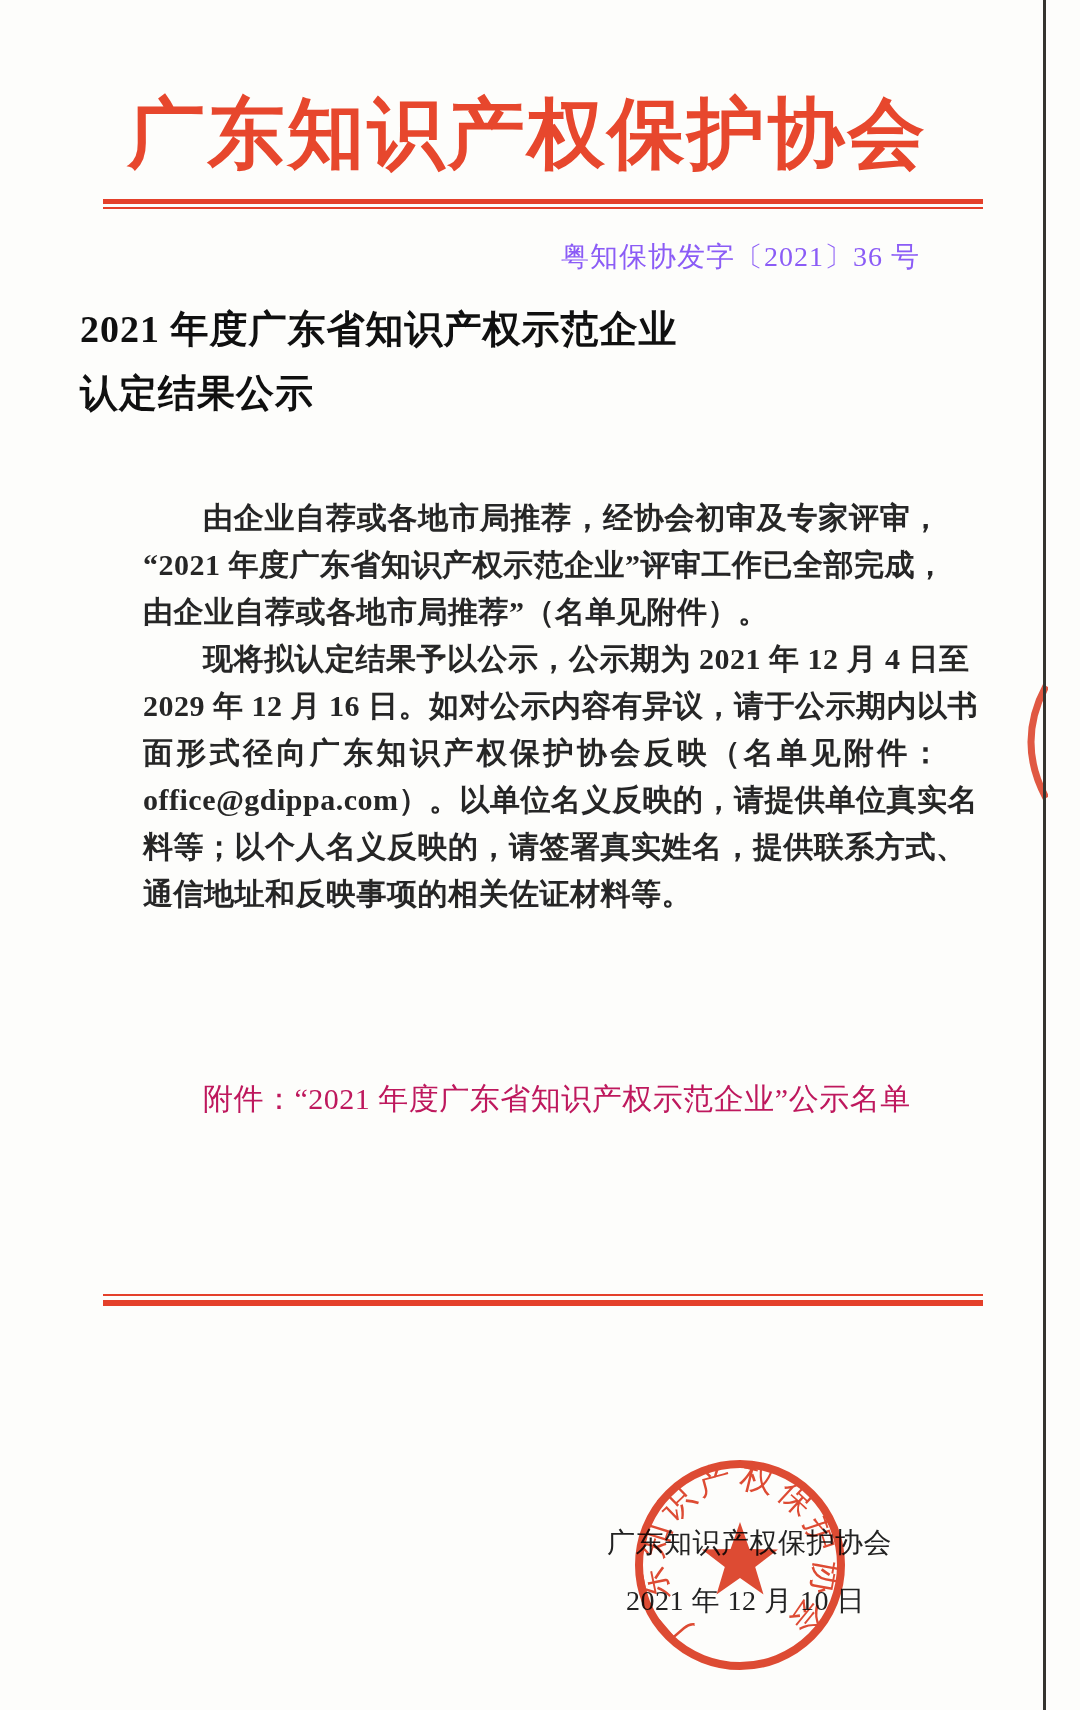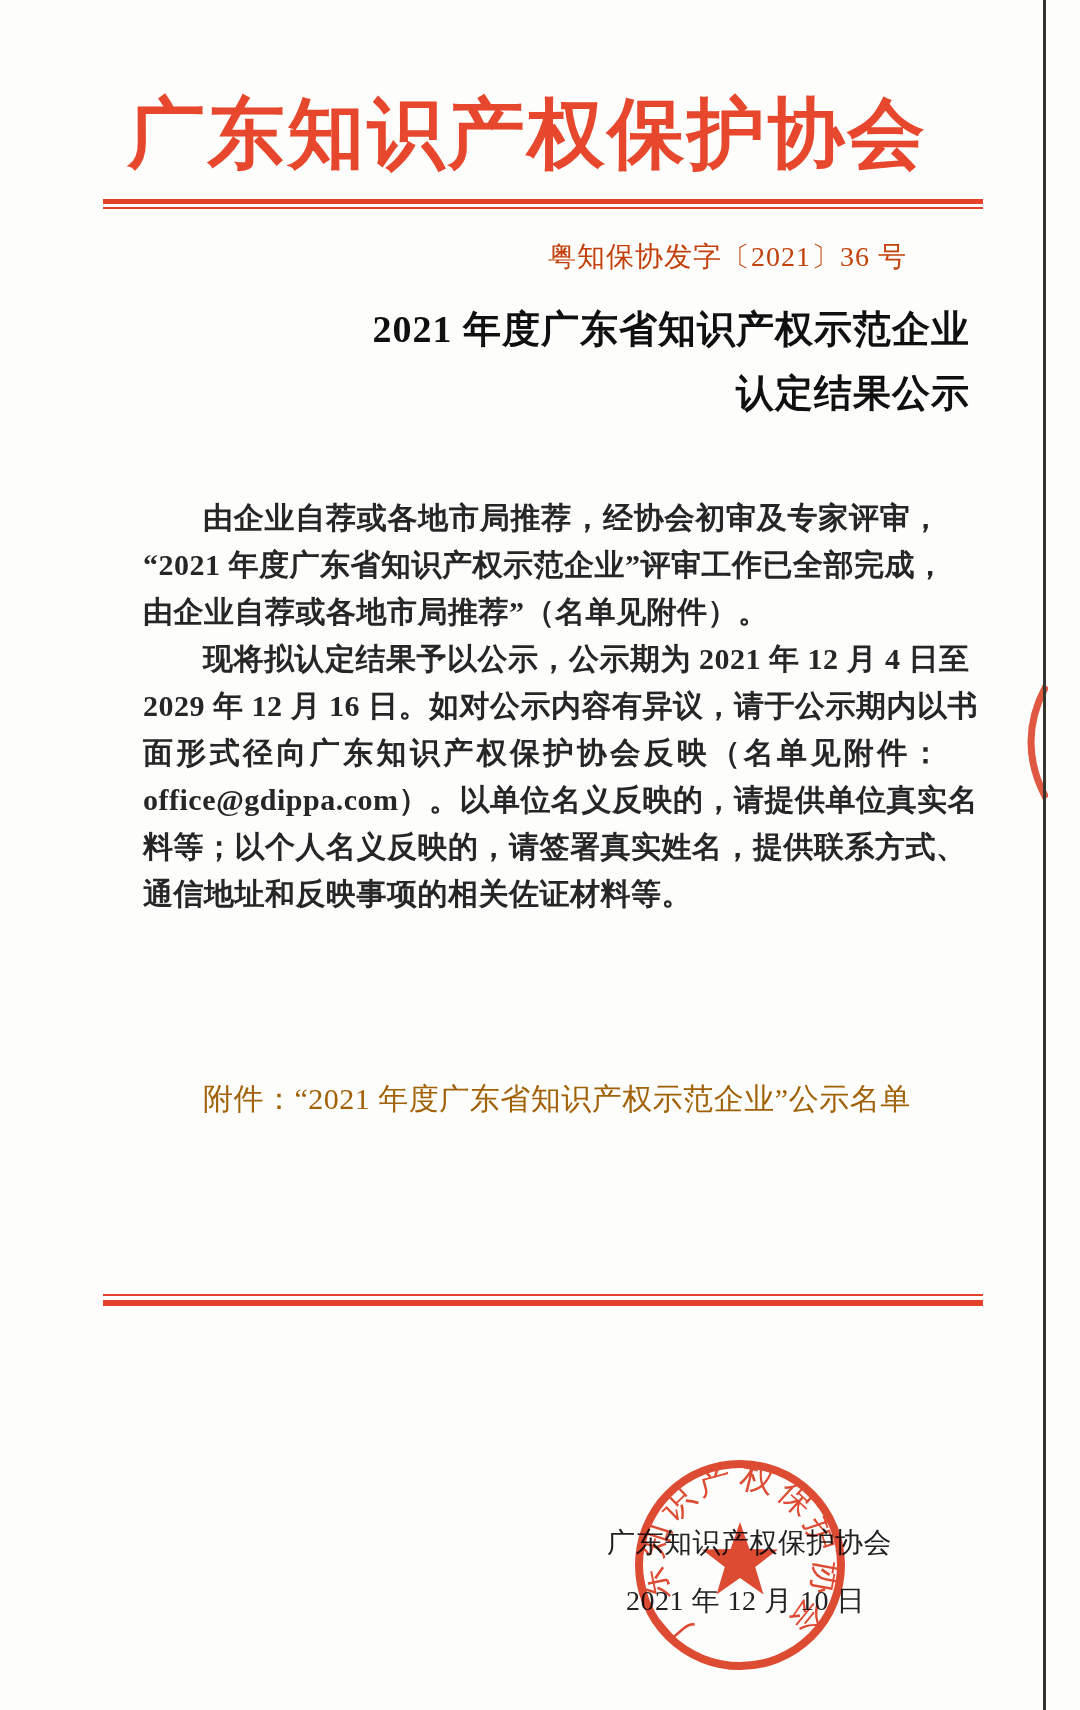"粤知保协发字〔2021〕36 号" .doc-number { color: #c2410c -> #8b5cf6; left: 548px -> 561px }
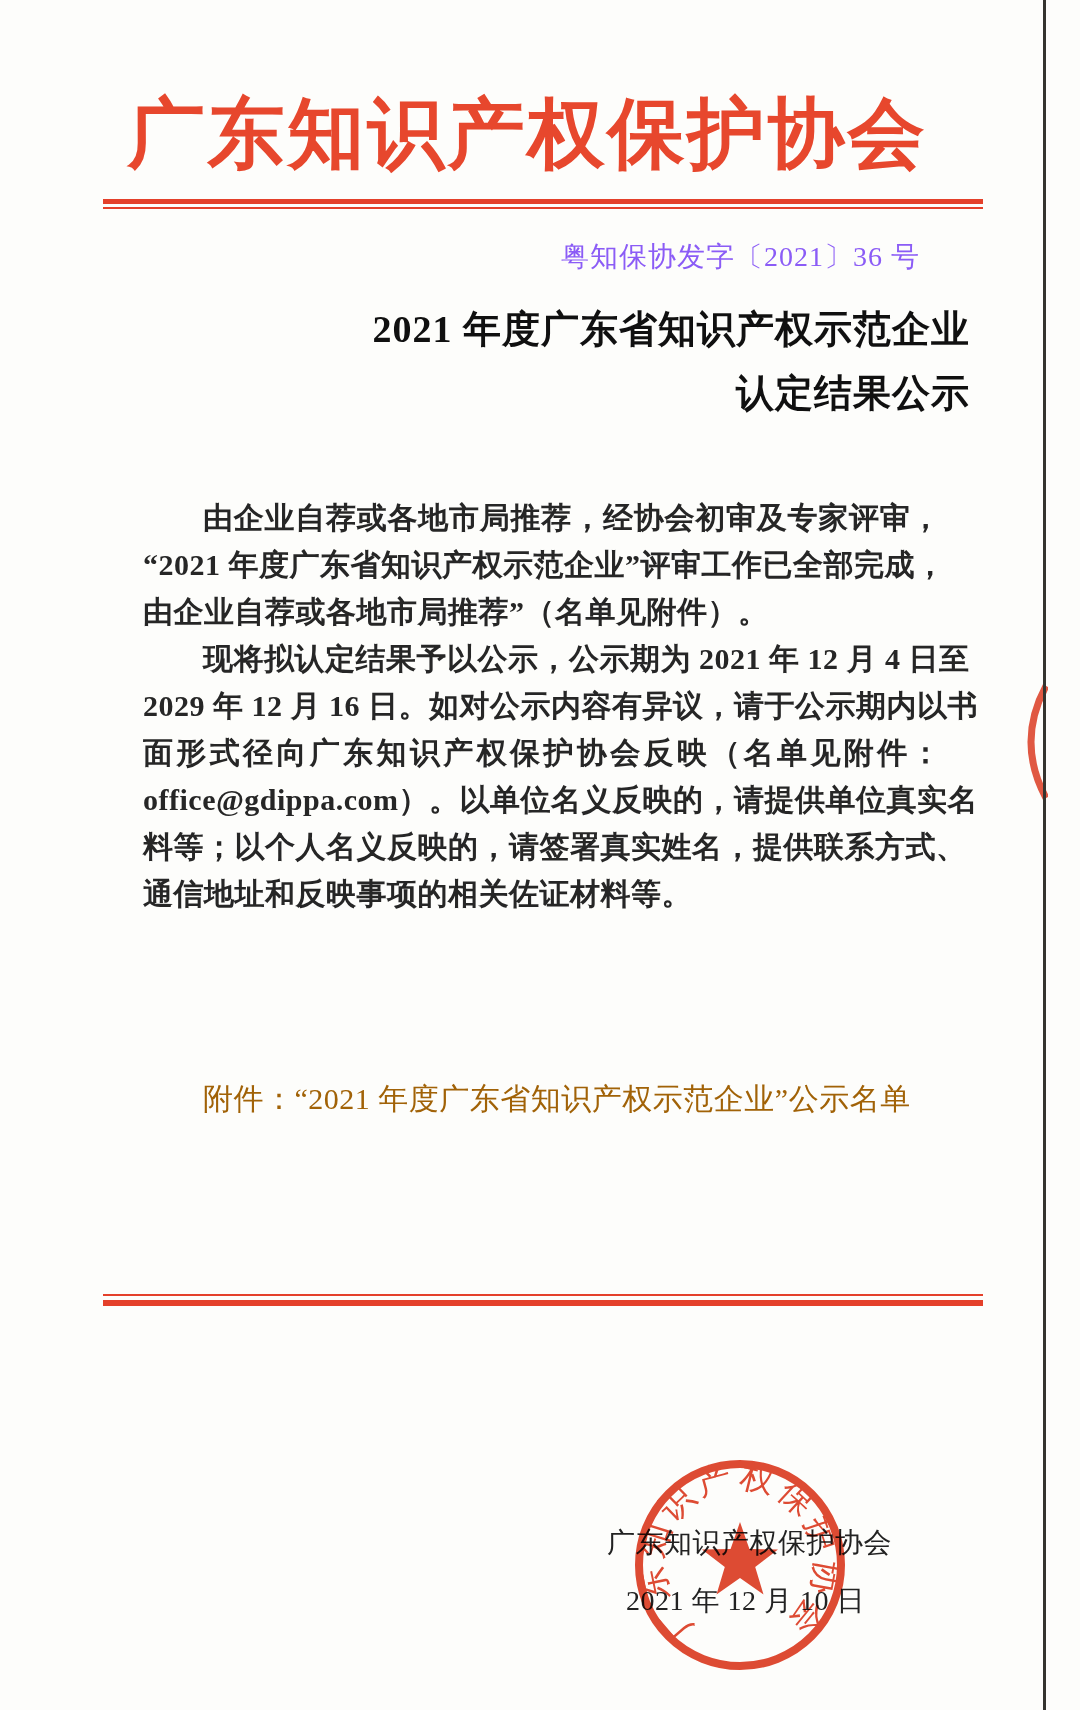"2021 年度广东省知识产权示范企业" .doc-title { left: 90px -> 80px; text-align: right -> left }
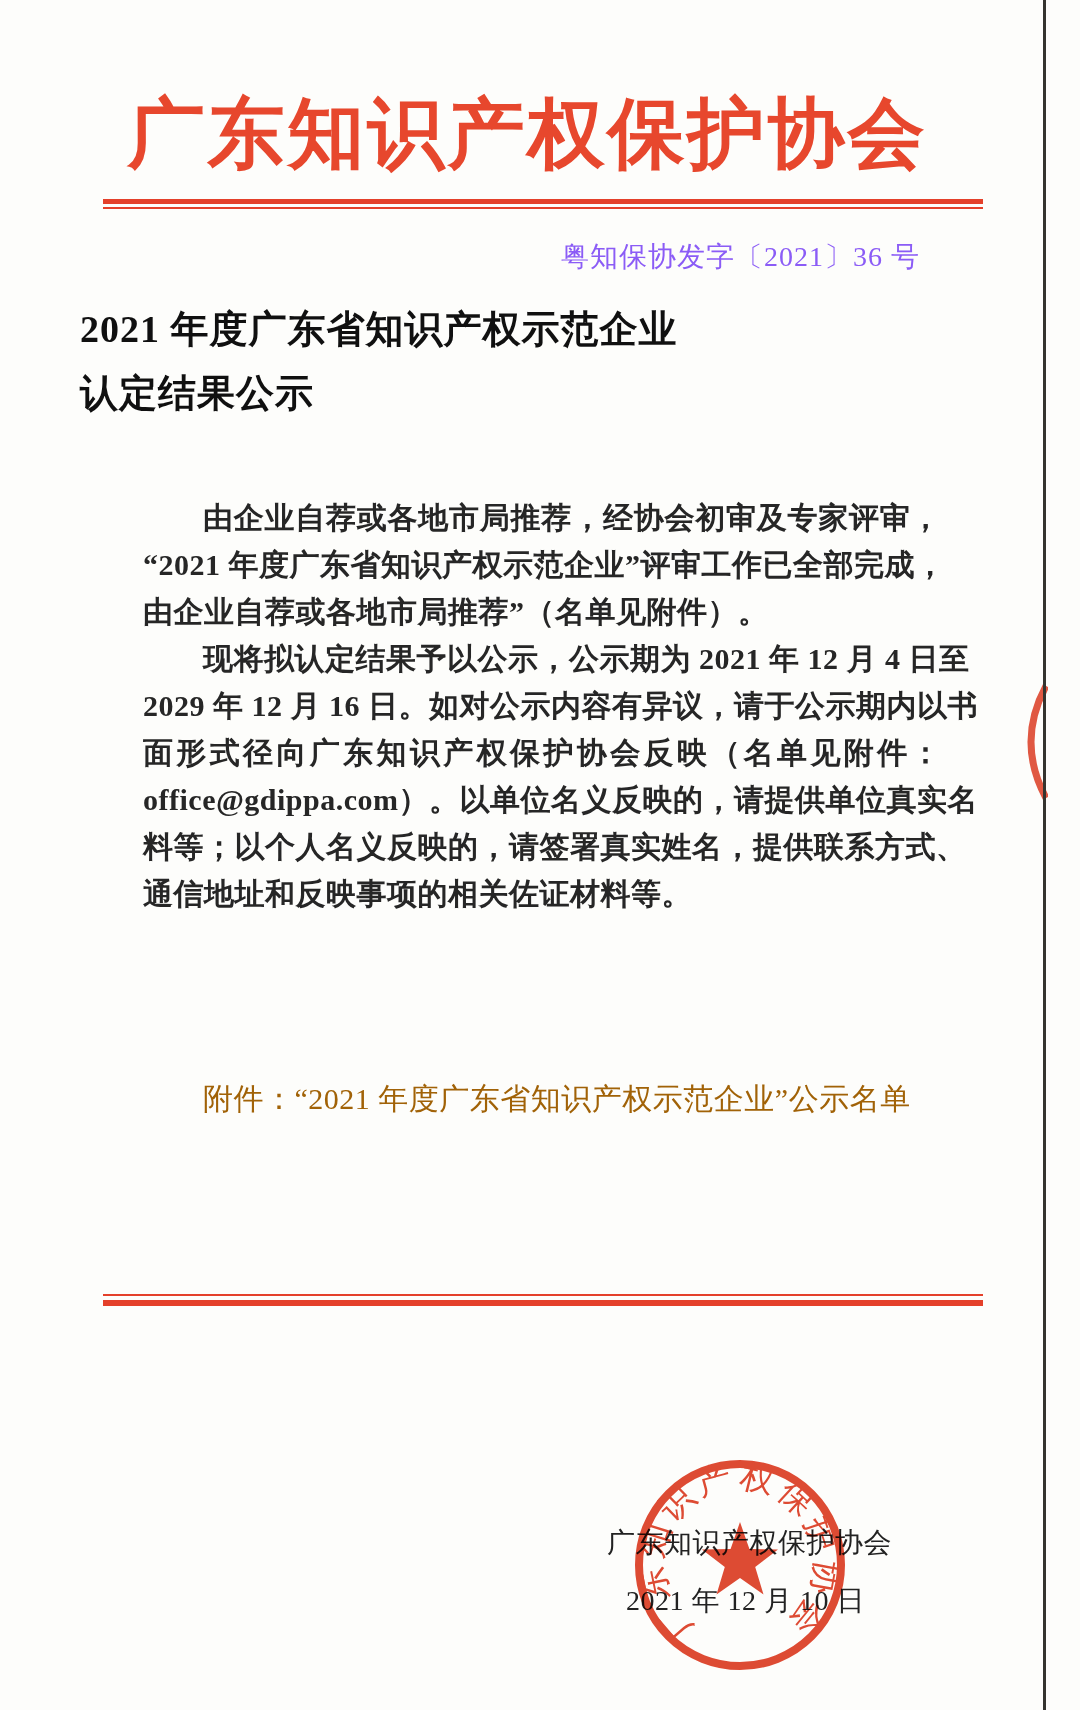"附件：“2021 年度广东省知识产权示范企业”公示名单" .attachment { color: #a16207 -> #be185d }
